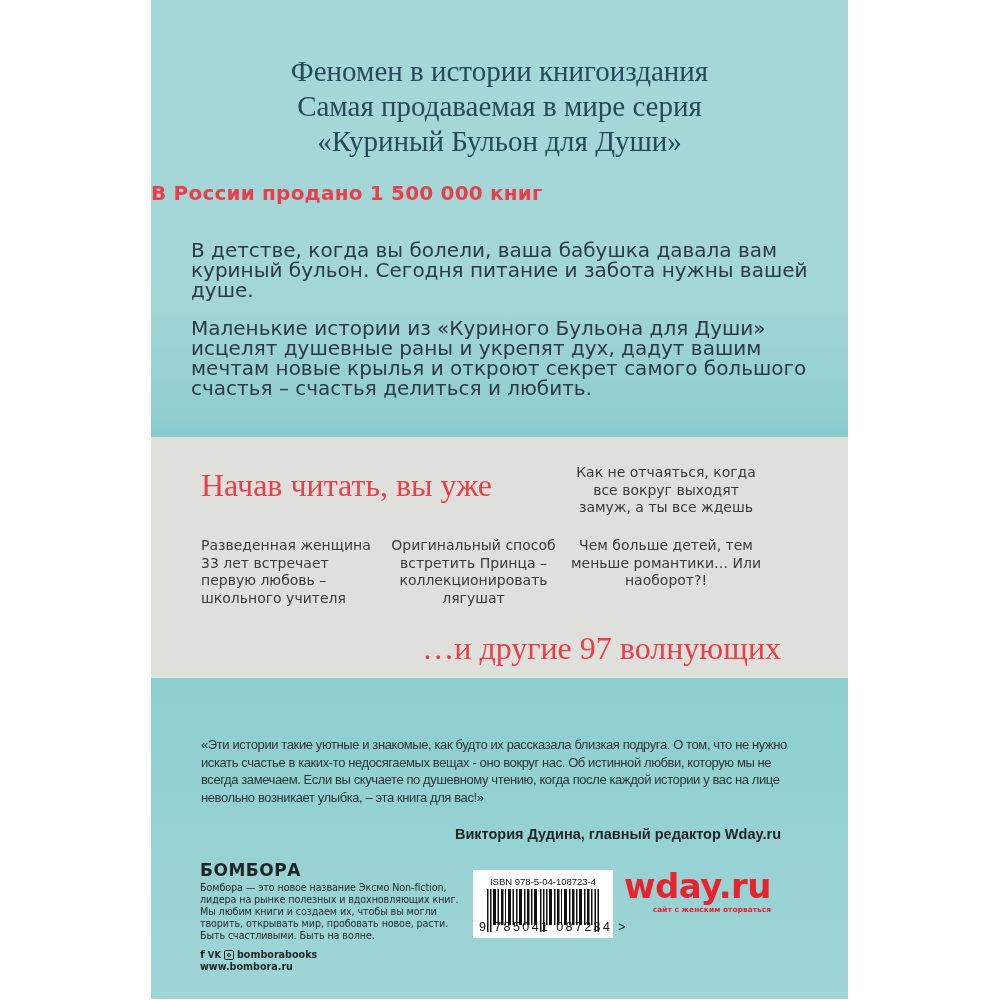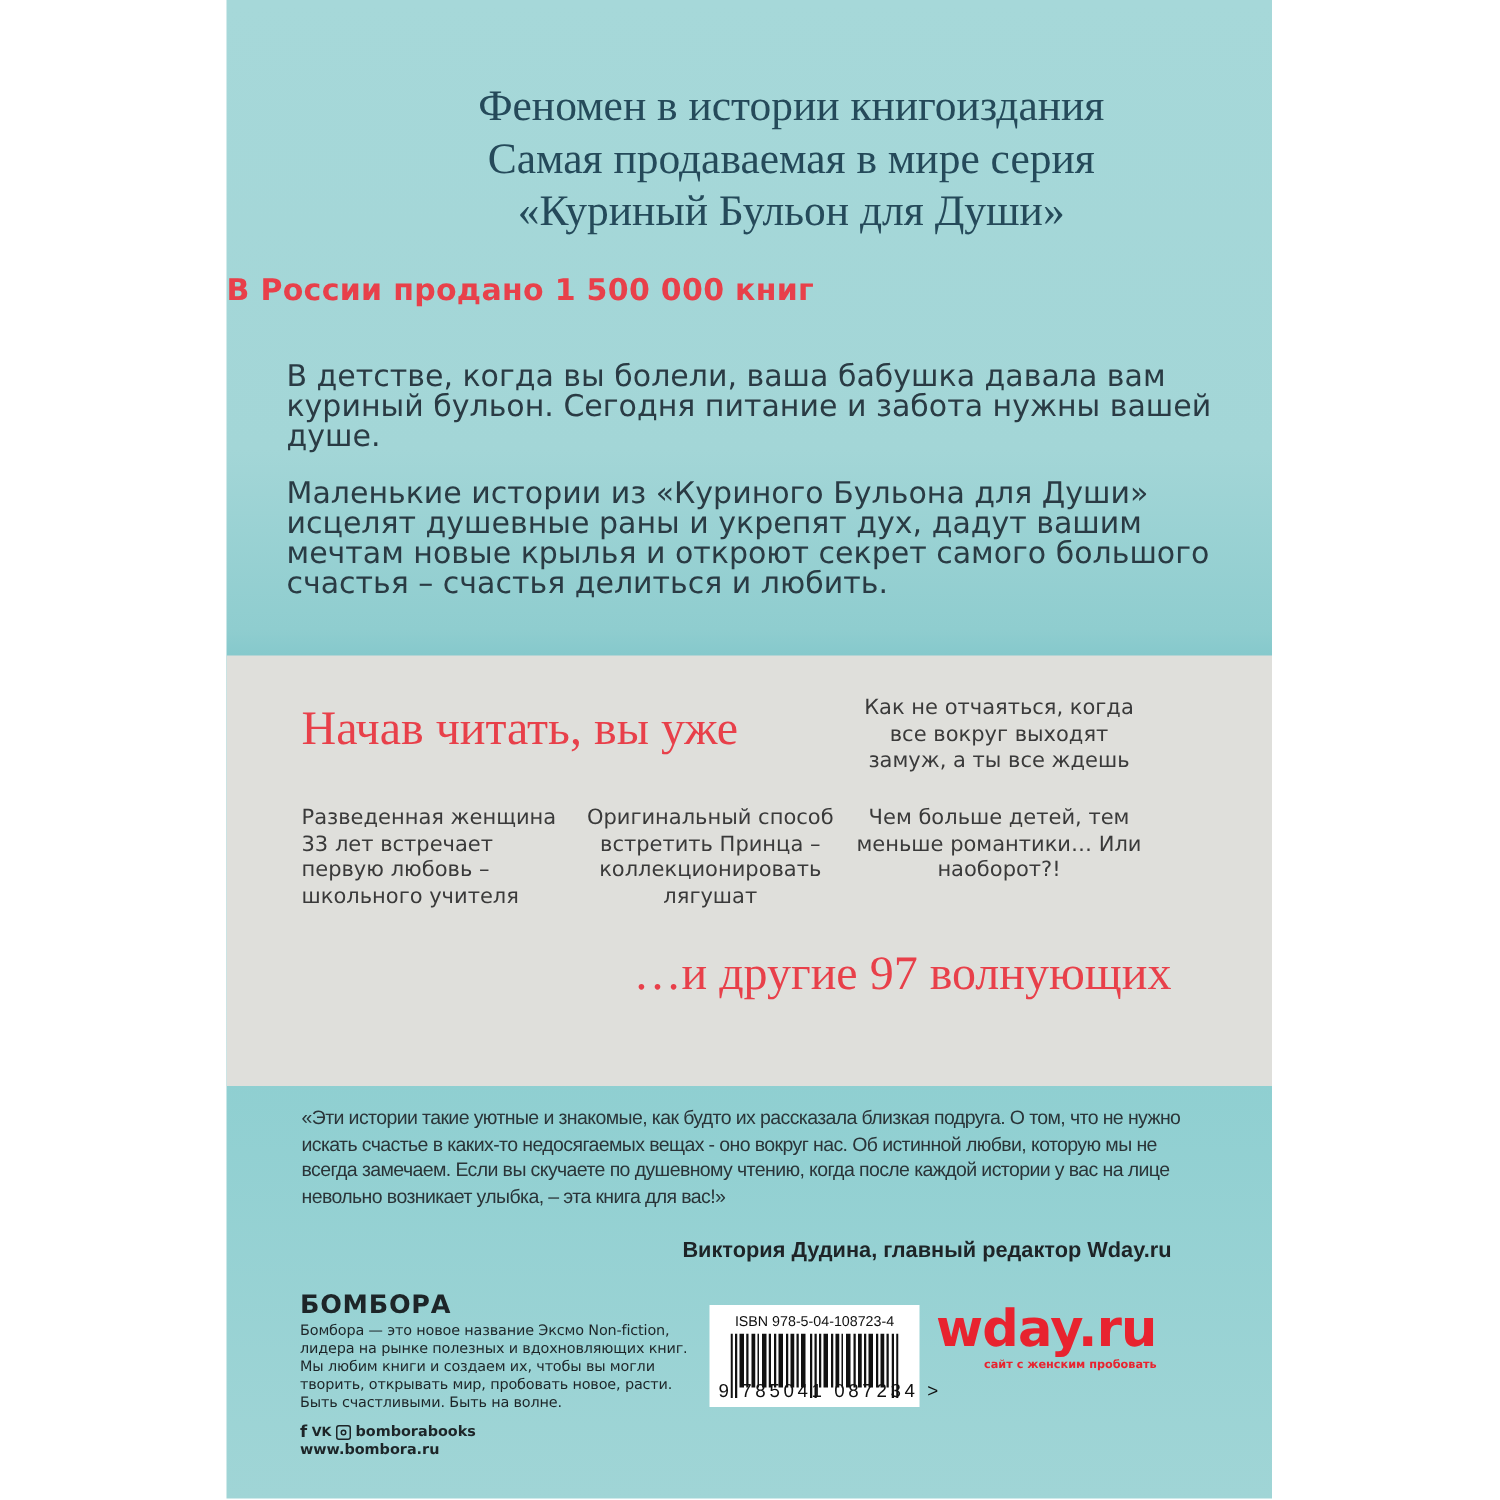"Феномен в истории книгоиздания" .head-lines { padding-left: 28px -> none }
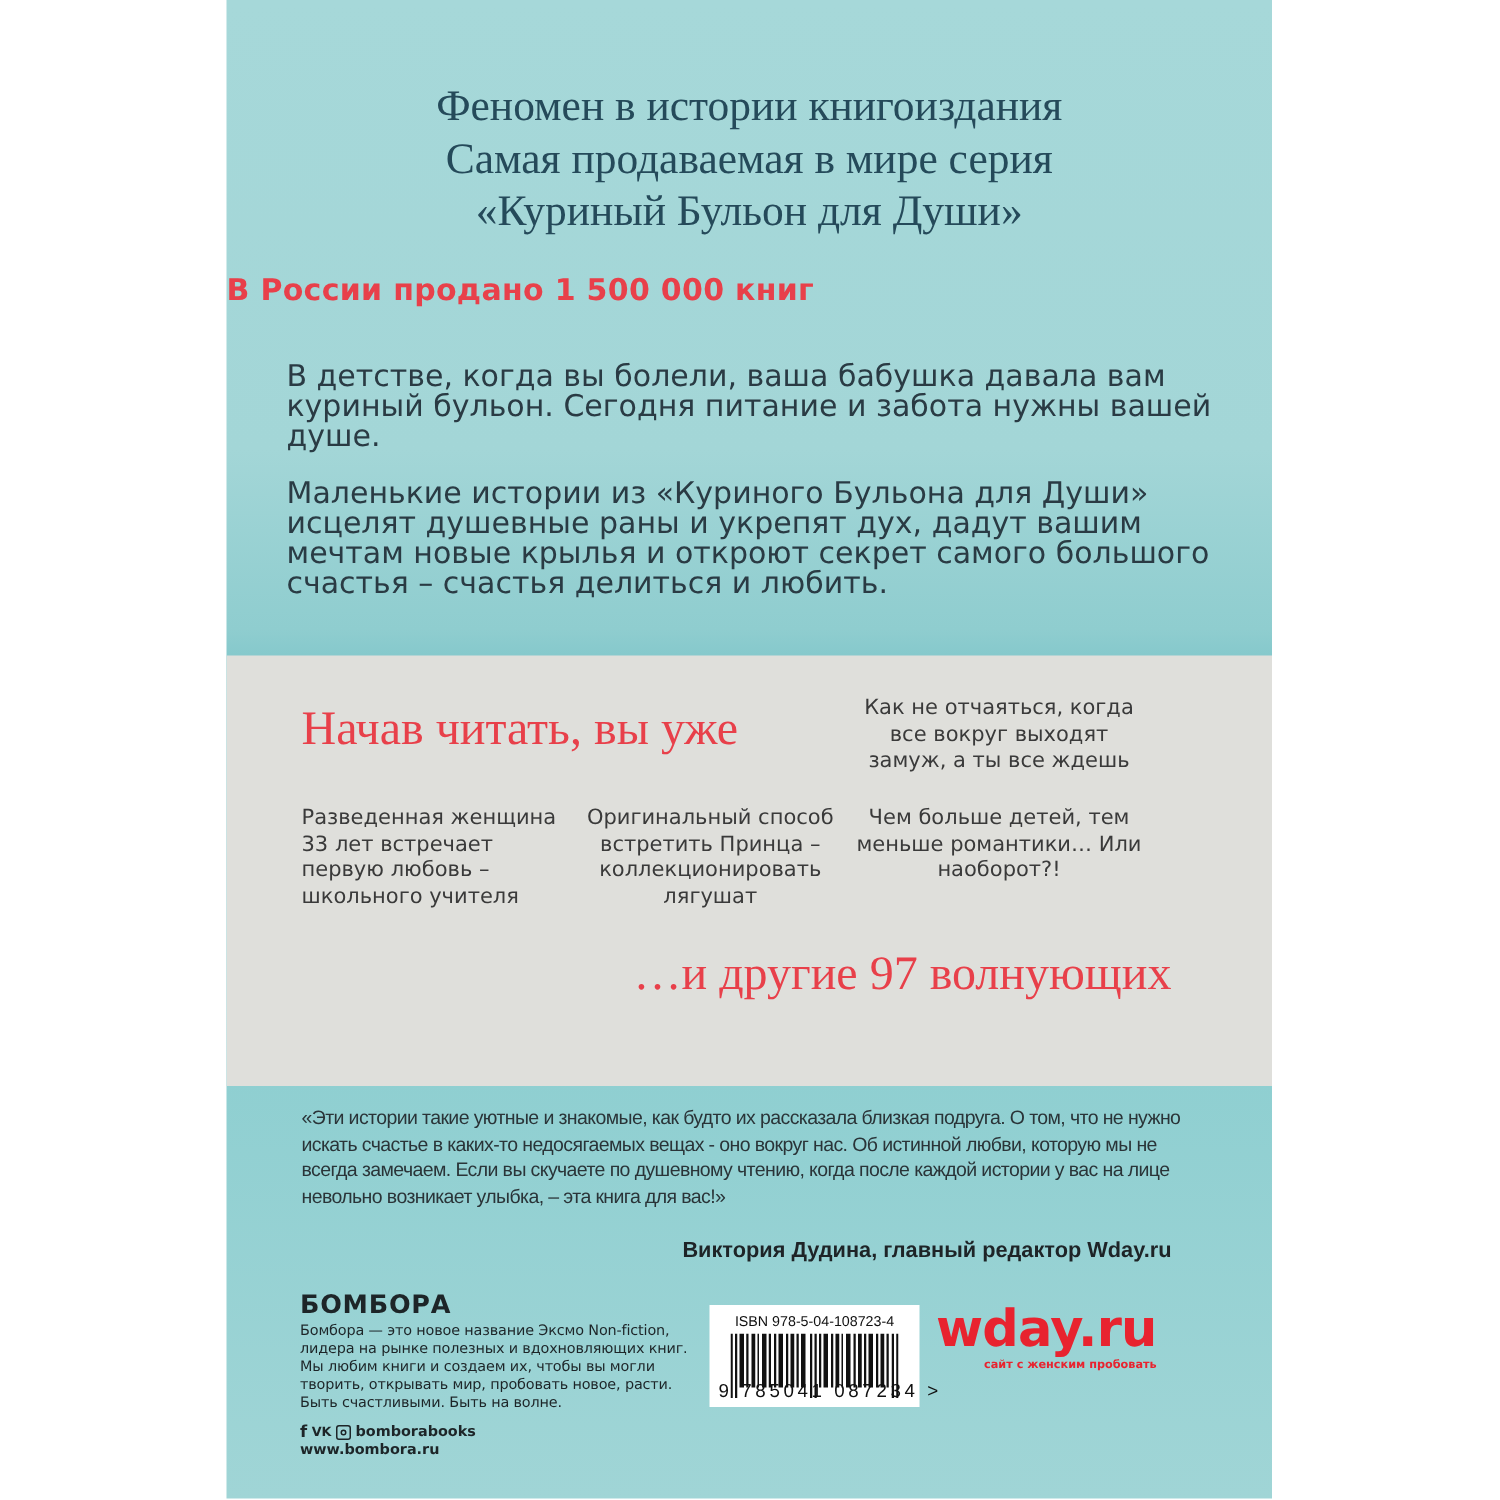"Начав читать, вы уже" .band { height: 287px -> 241px }
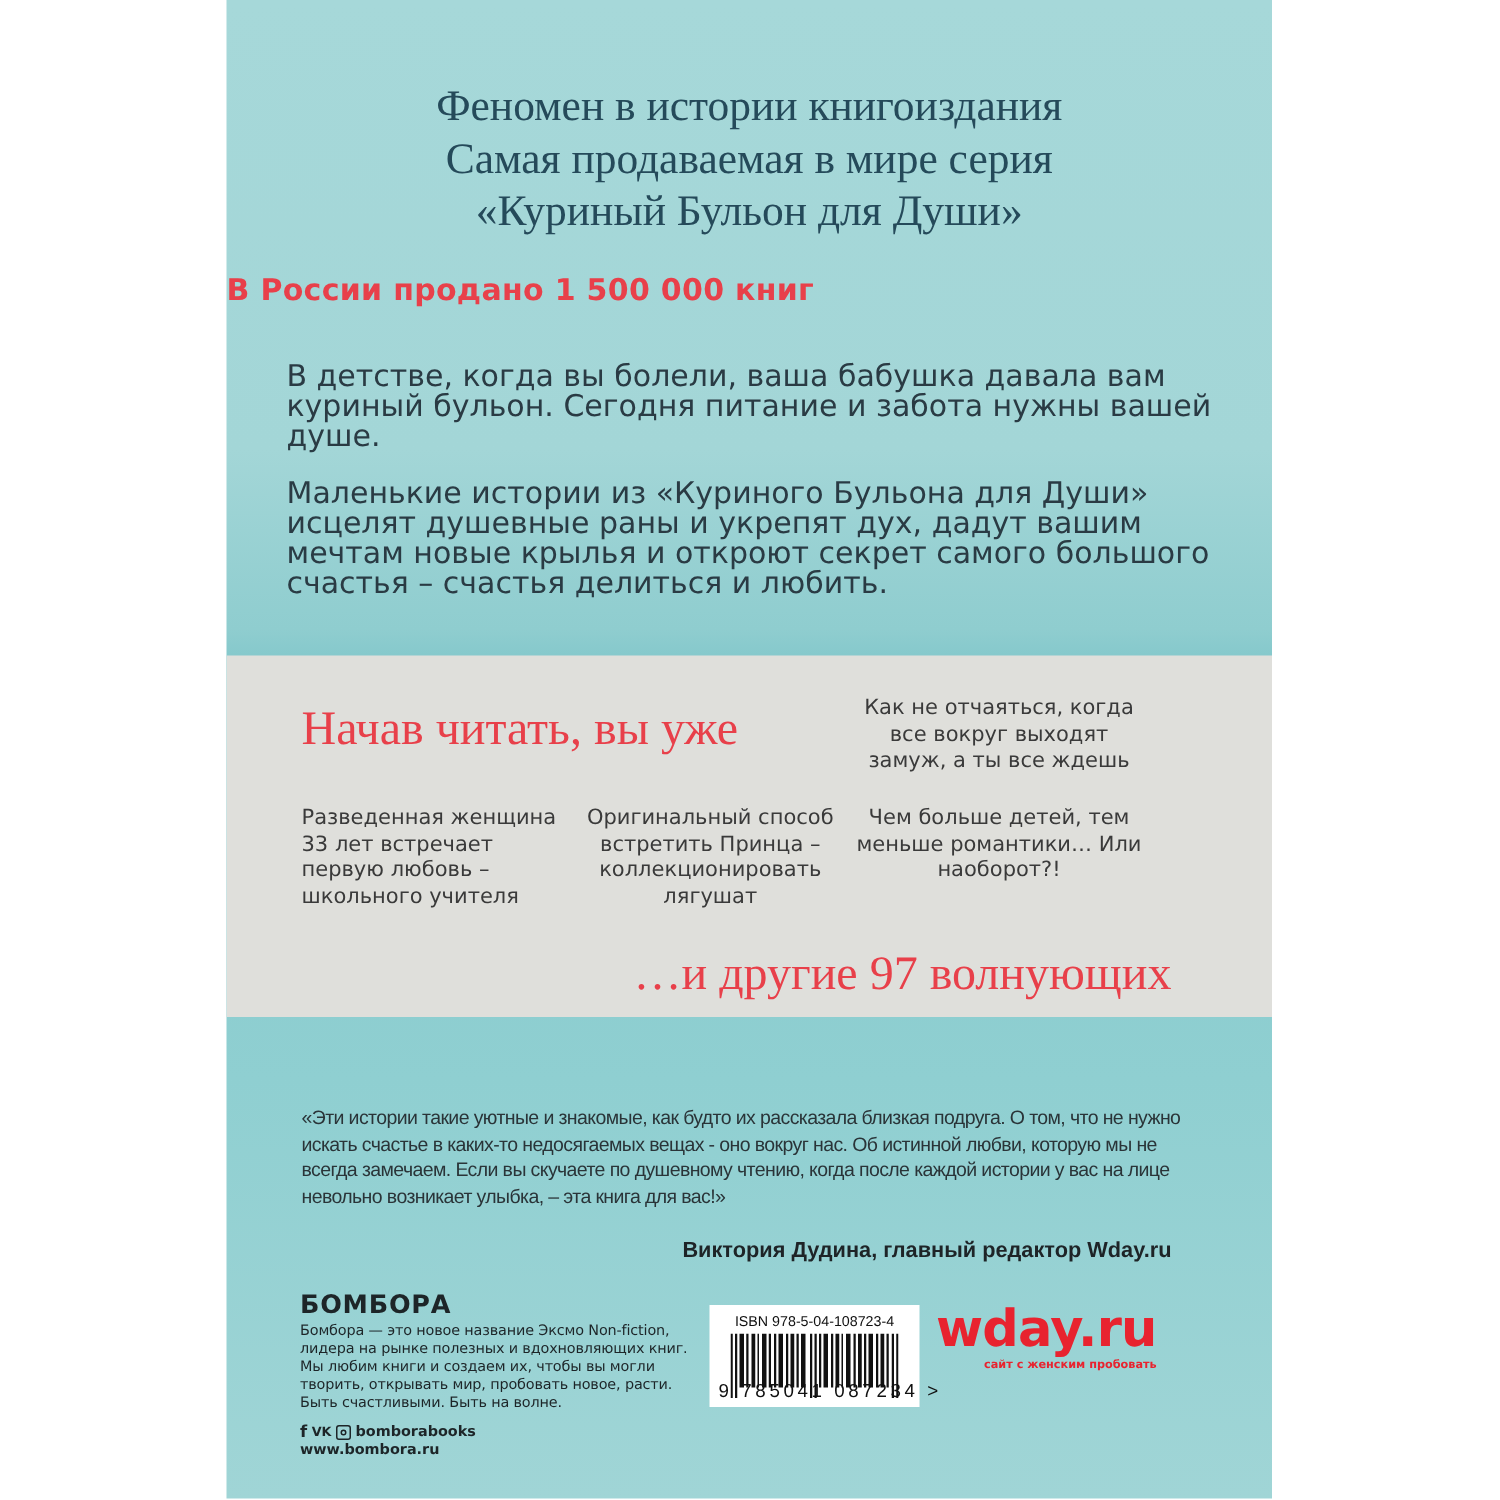"сайт с женским пробовать" div.wday-tag { text: пробовать -> оторваться }
